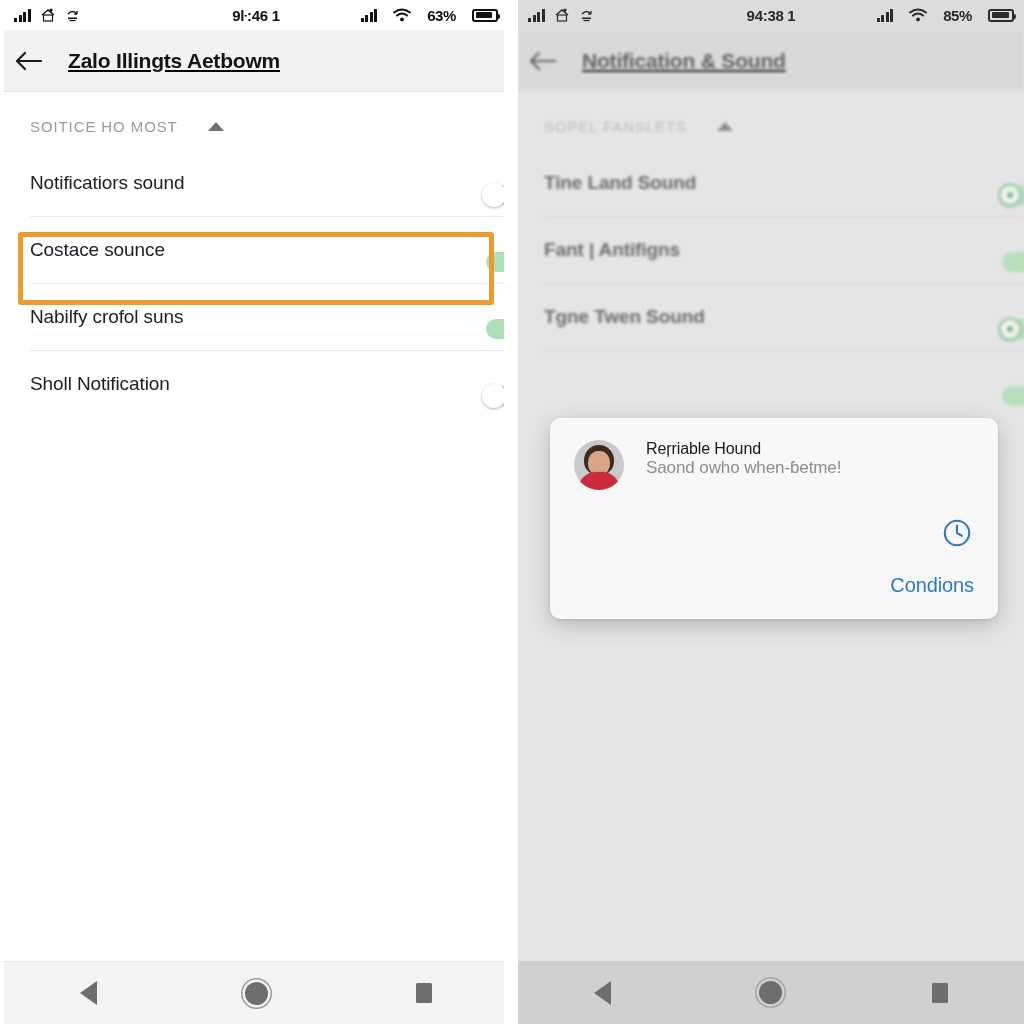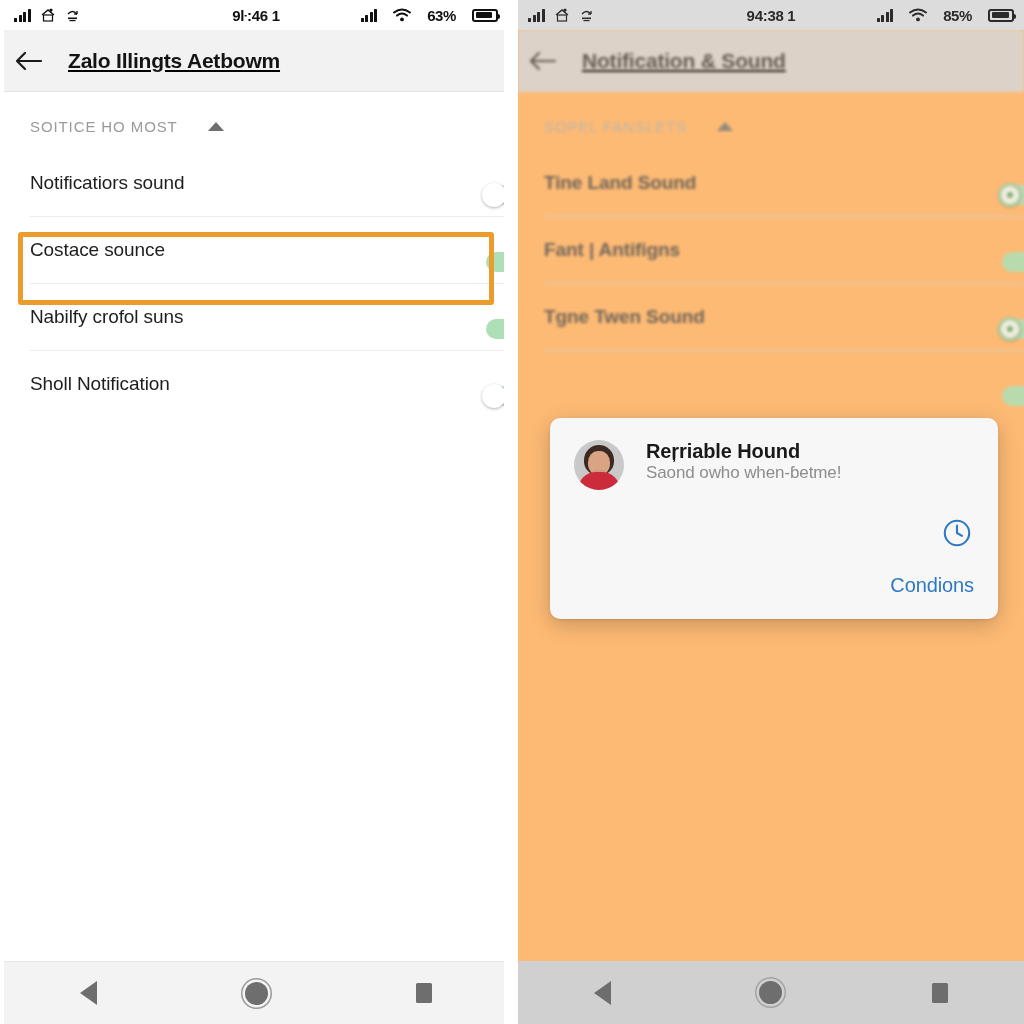"94:38 1" .panel-right { background: #fdba74 -> #e5e5e5 }
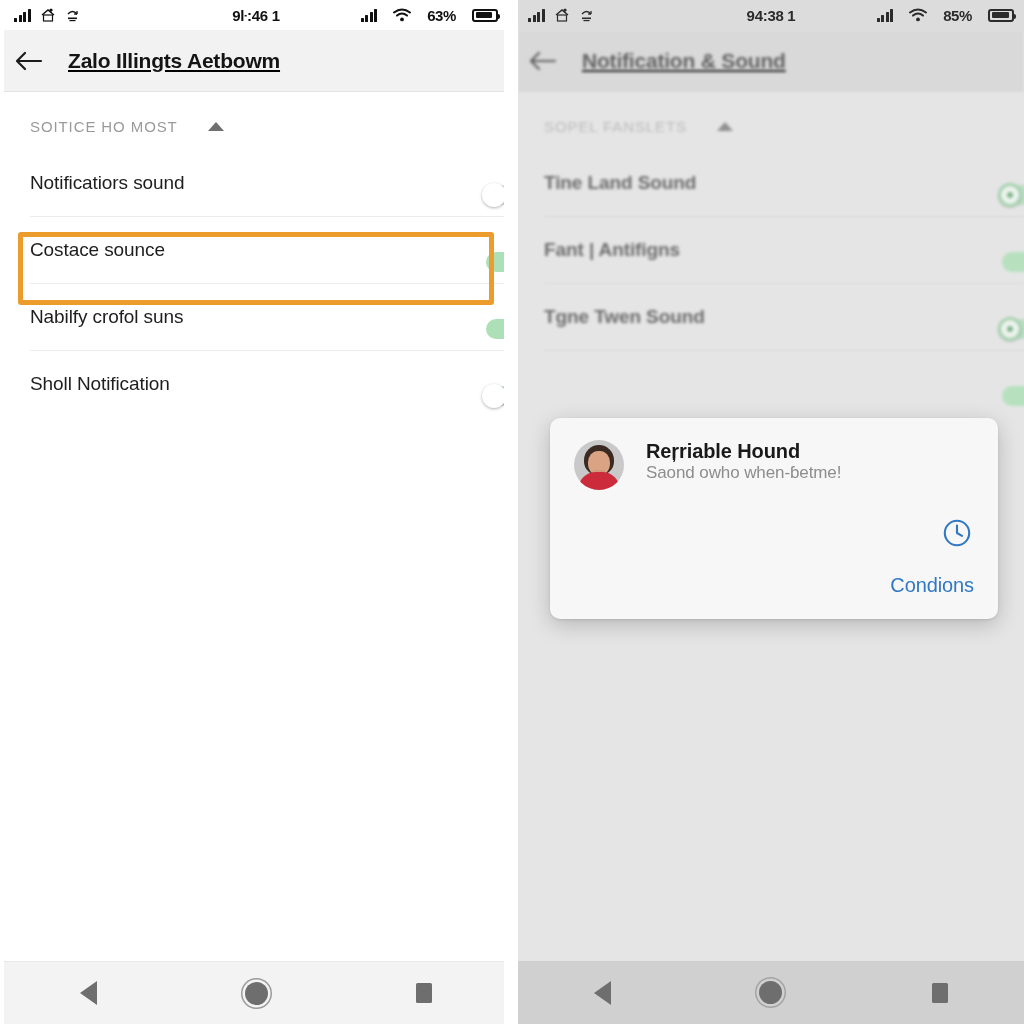"Reŗriable Hound" .dlg-title { font-size: 20px -> 16px; font-weight: bold -> normal }
